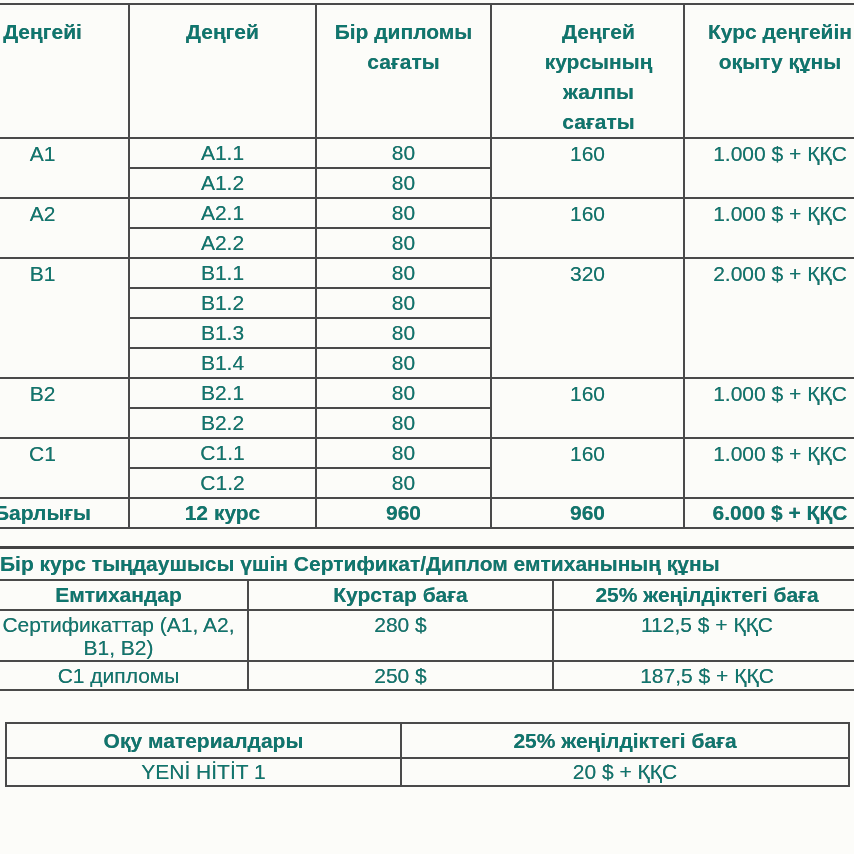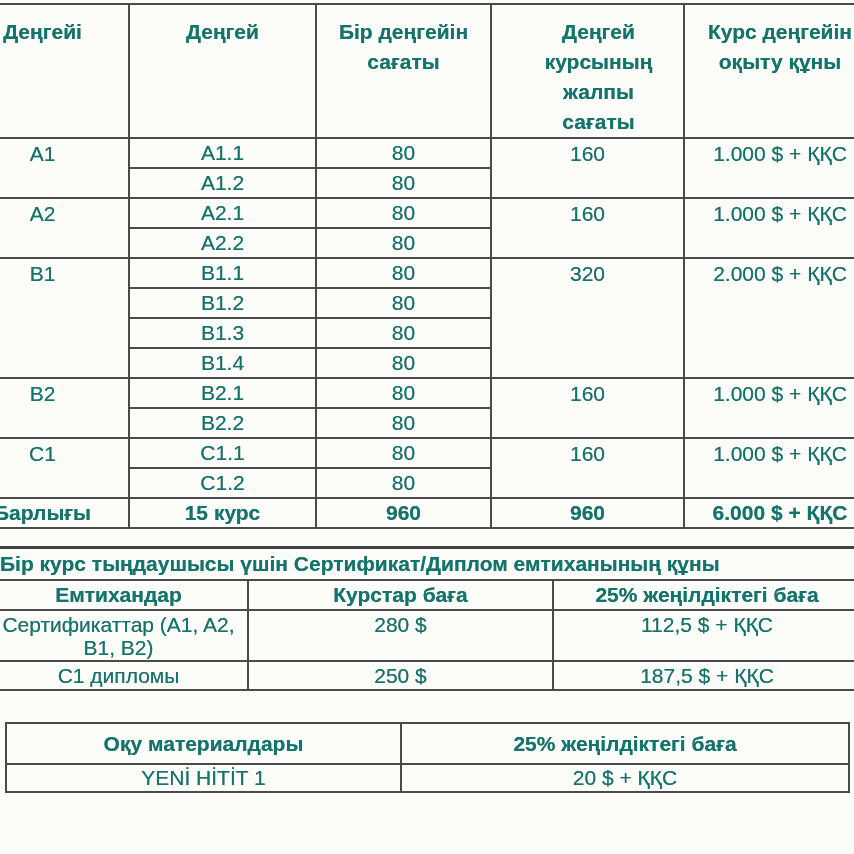"Бір деңгейін сағаты" th { text: деңгейін -> дипломы }
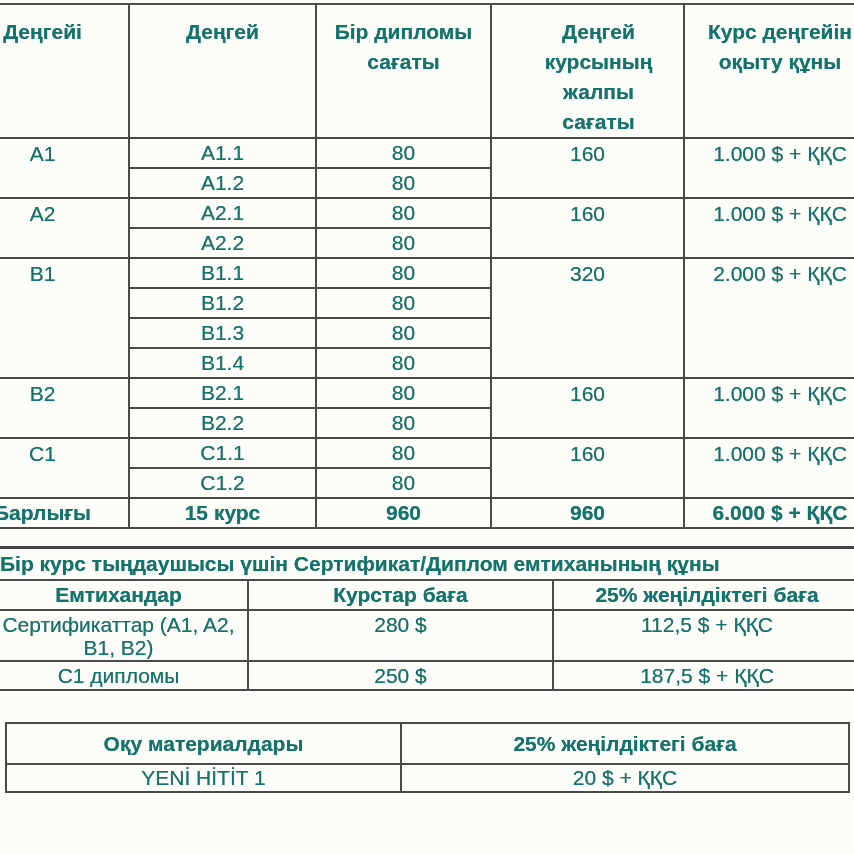"15 курс" td { text: 15 -> 12 }
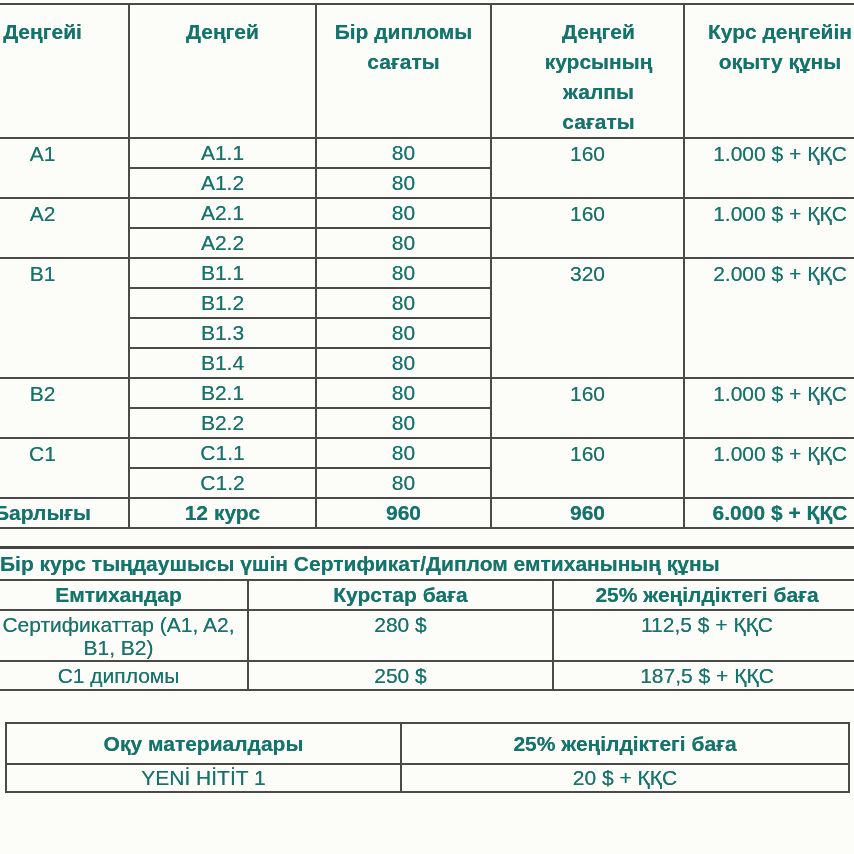"Оқу материалдары" .t3 th { height: 41px -> 35px }
